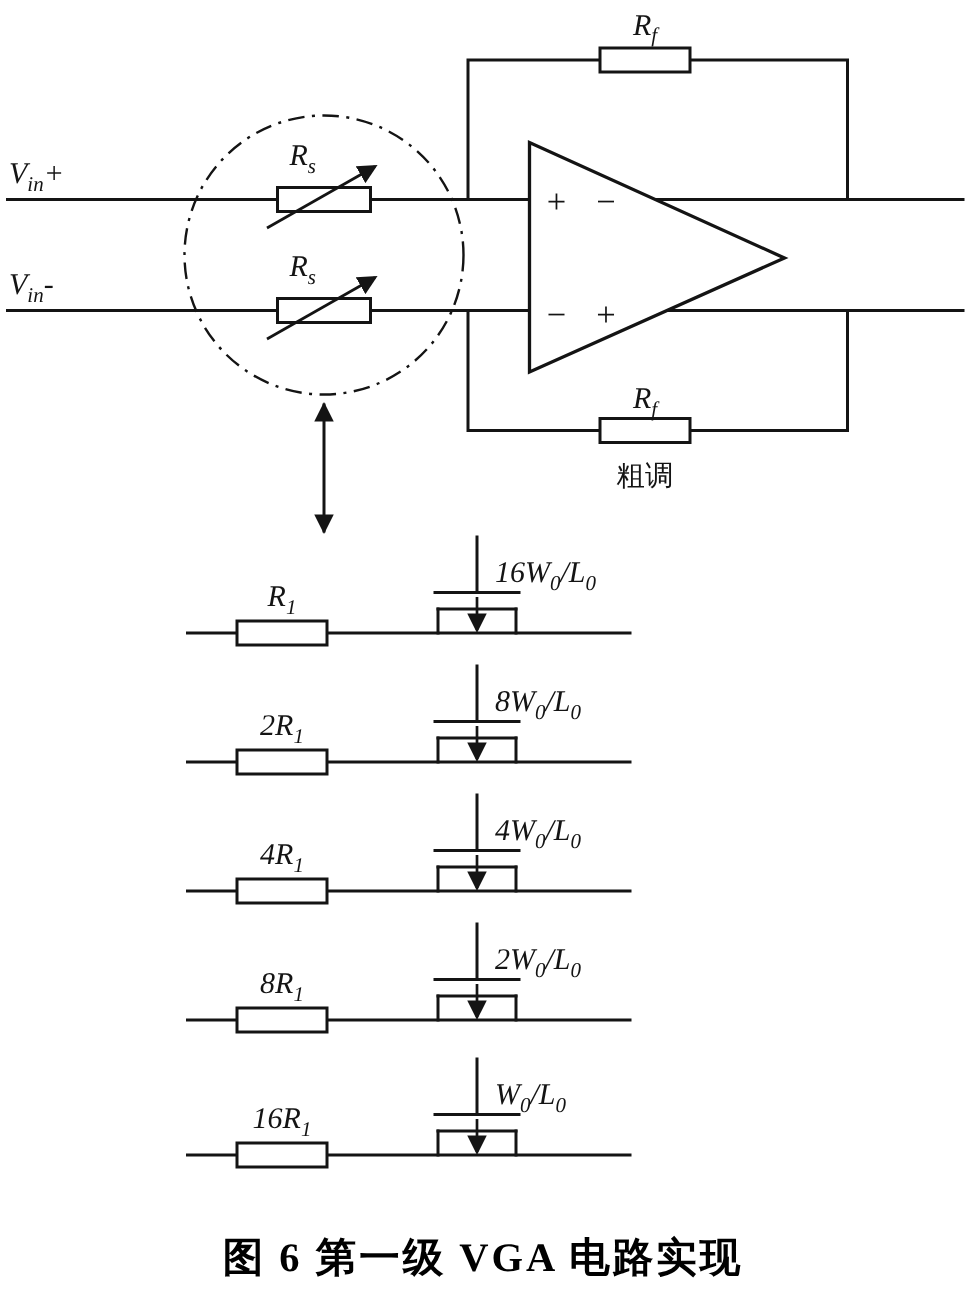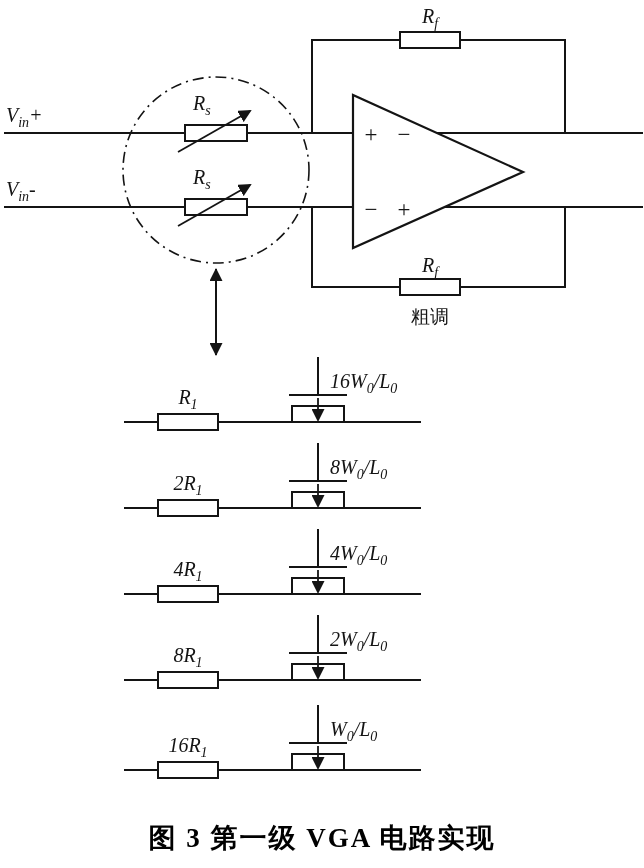"图 3 第一级 VGA 电路实现" div.caption { text: 3 -> 6 }
